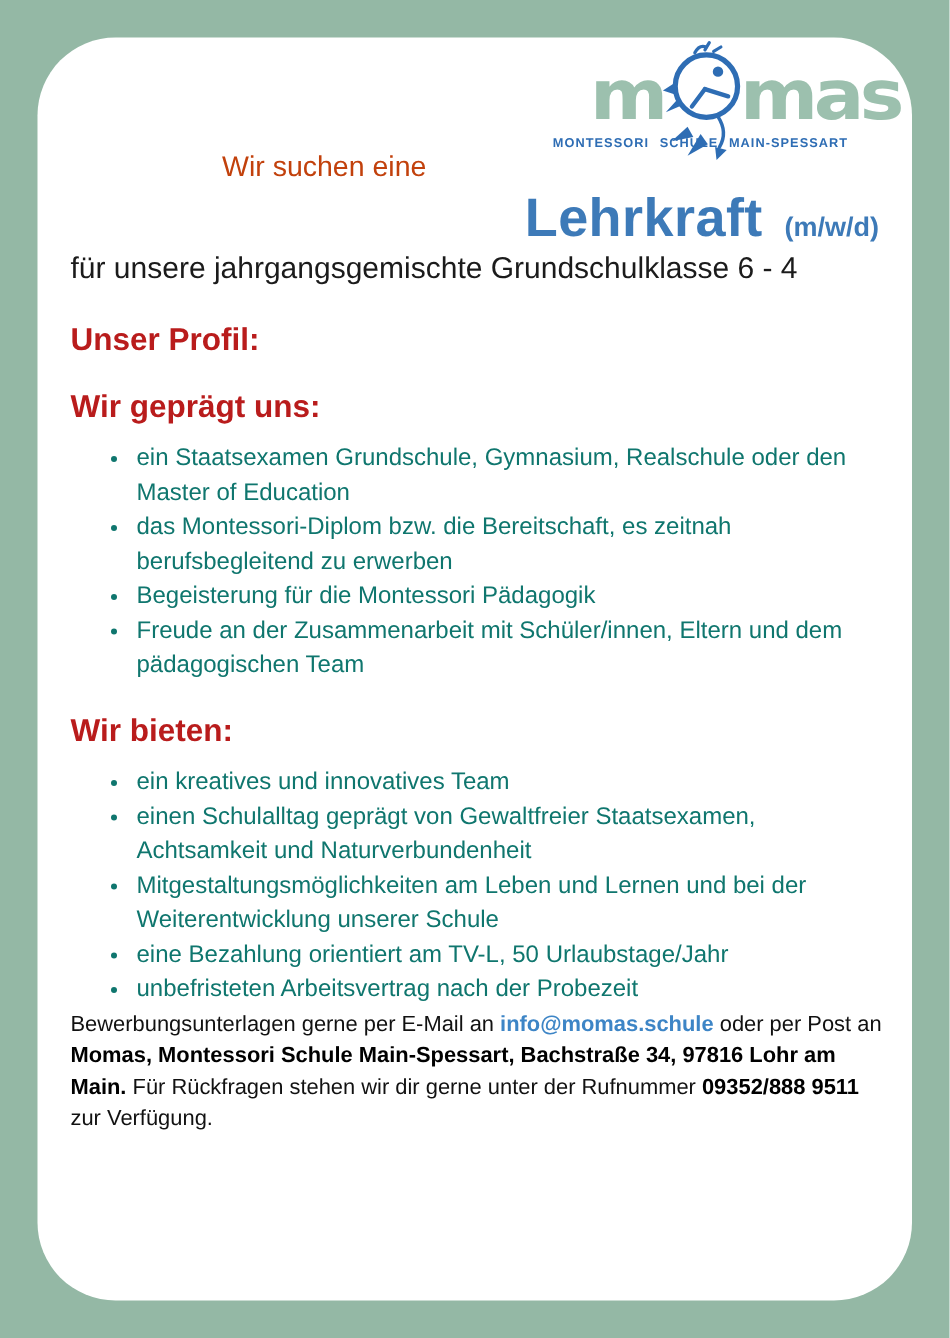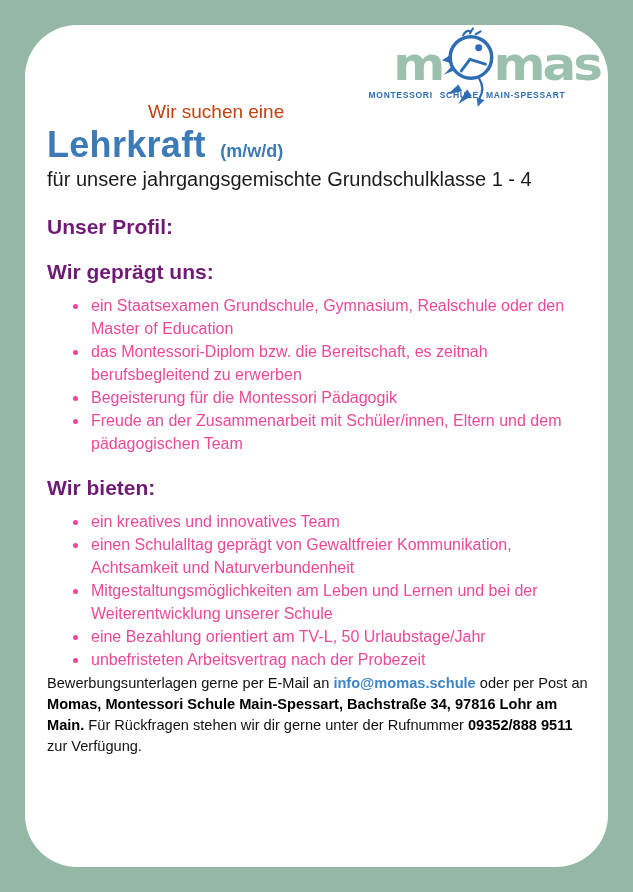"Lehrkraft (m/w/d)" .headline { text-align: left -> right }
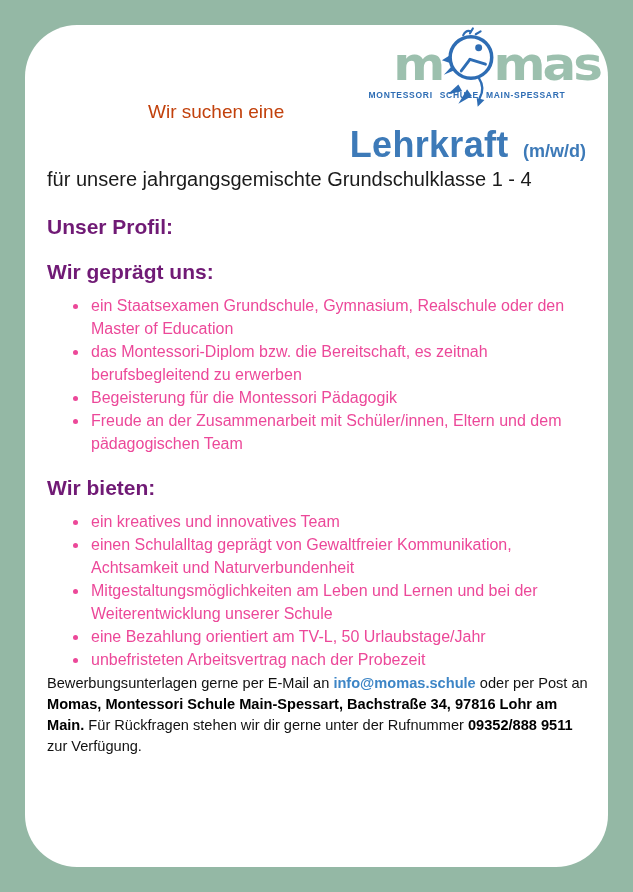"für unsere jahrgangsgemischte" div.subtitle { text: 1 -> 6 }
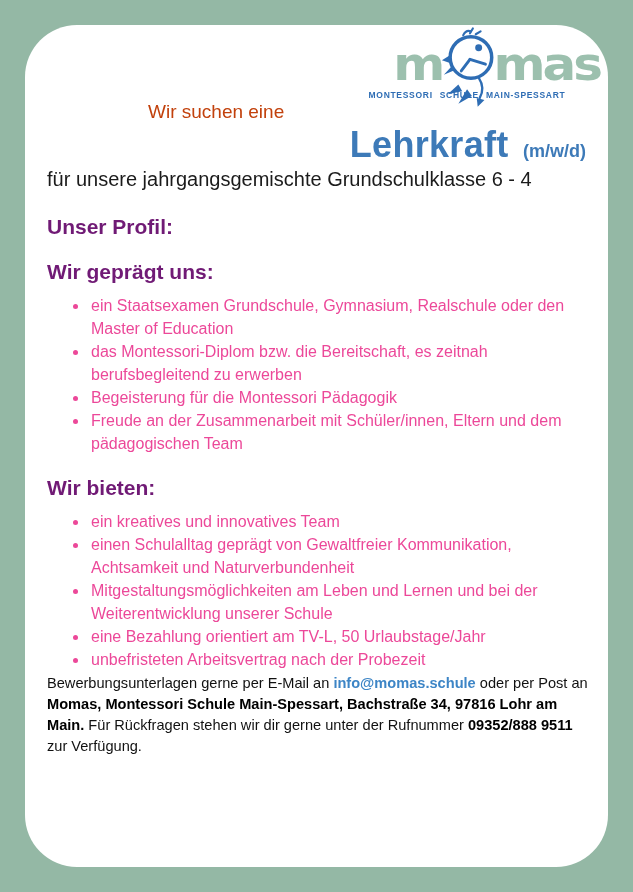"Unser Profil:" h2.section-heading { color: #701a75 -> #b91c1c }
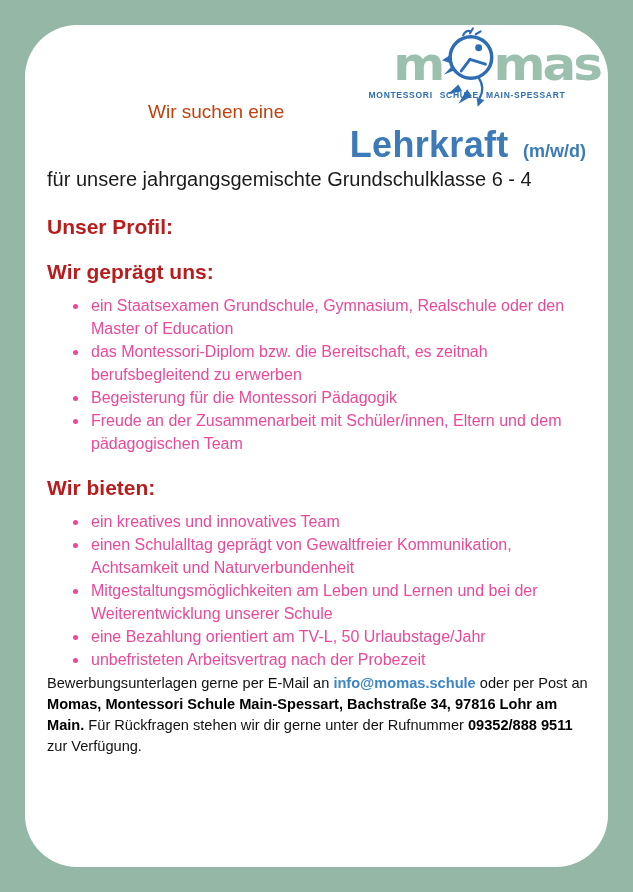"ein Staatsexamen Grundschule, Gymnasium," ul.bullet-list li { color: #ec4899 -> #0f766e }
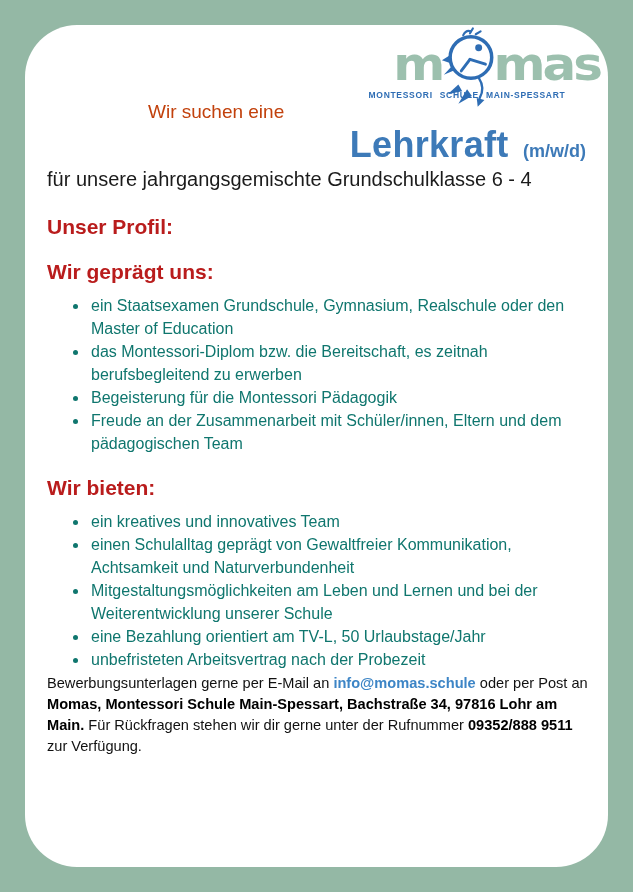"einen Schulalltag geprägt von" li { text: Kommunikation -> Staatsexamen }
